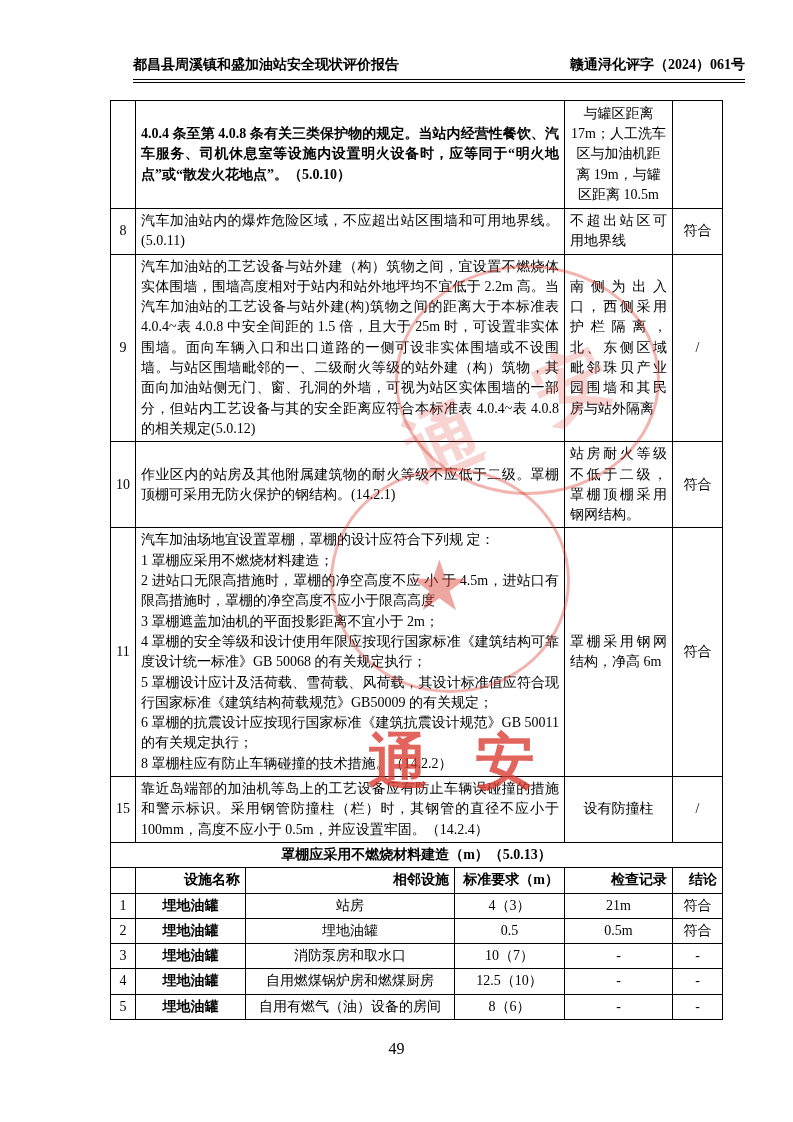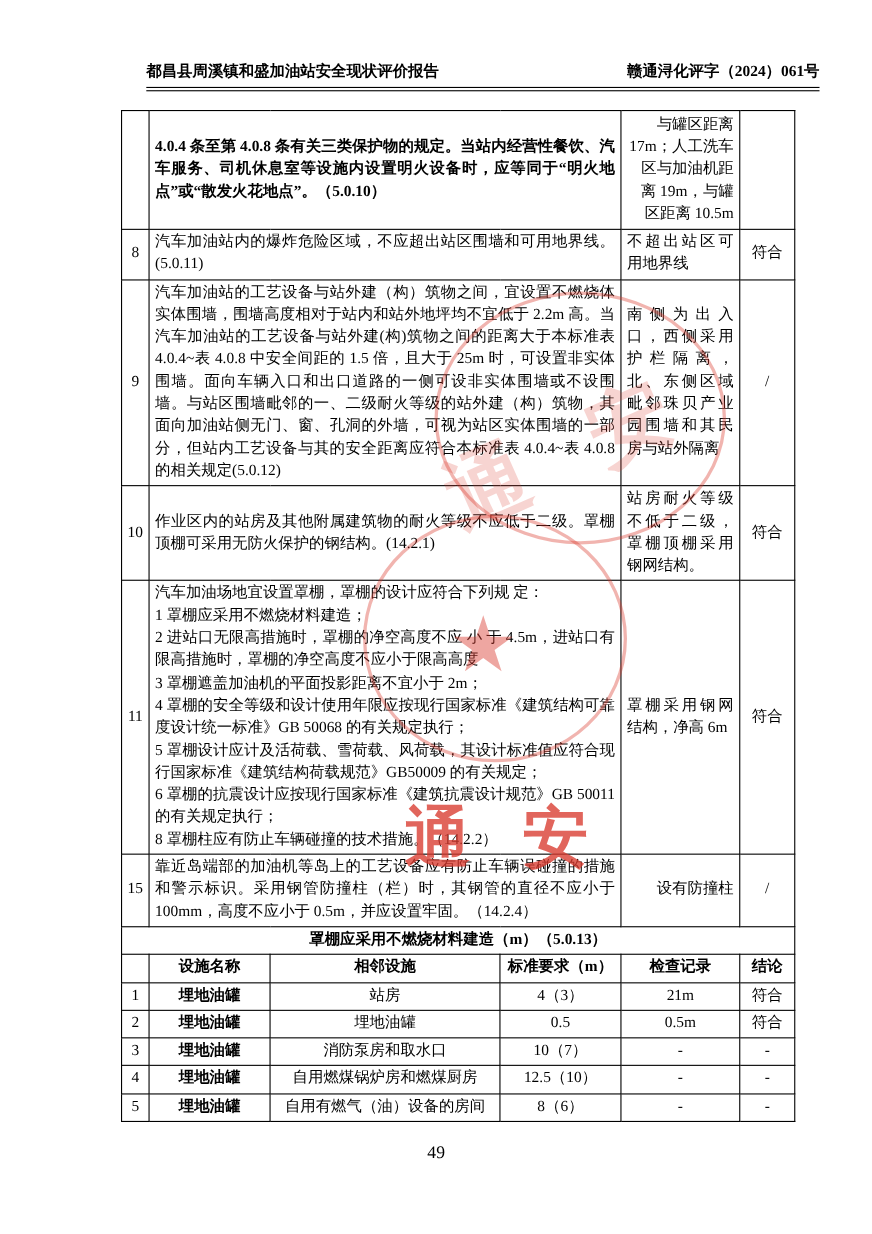"与罐区距离 17m；人工洗车区与加油机距离 19m，与罐区距离 10.5m" td.rec { text-align: right -> center }
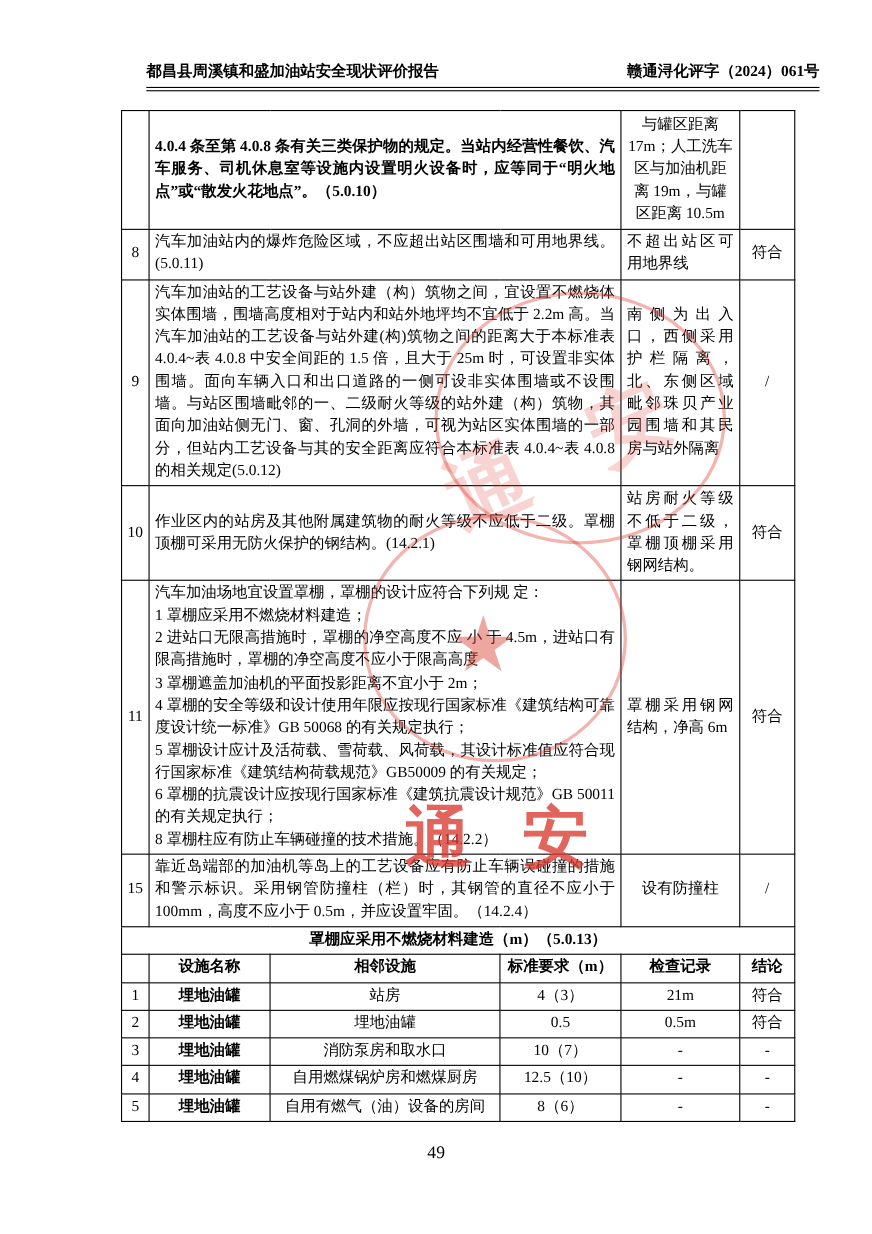"设施名称" tr.sub-header td { text-align: center -> right }
